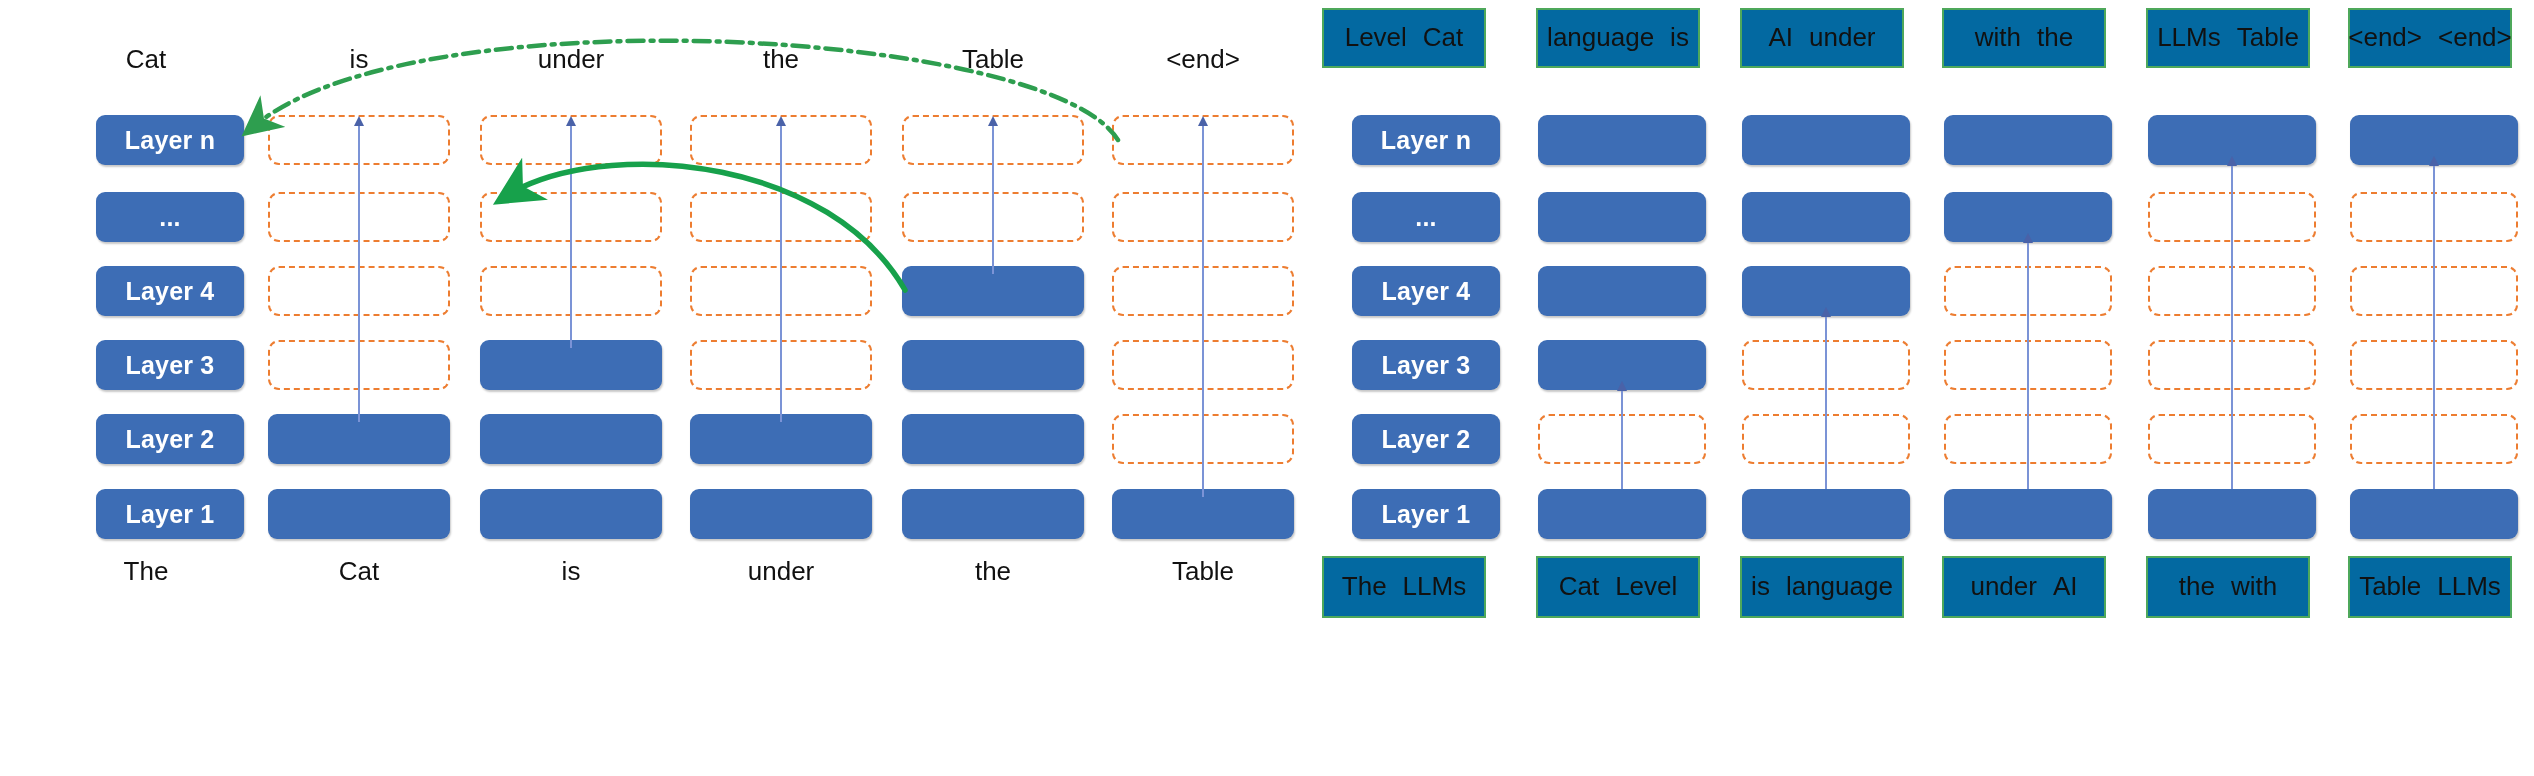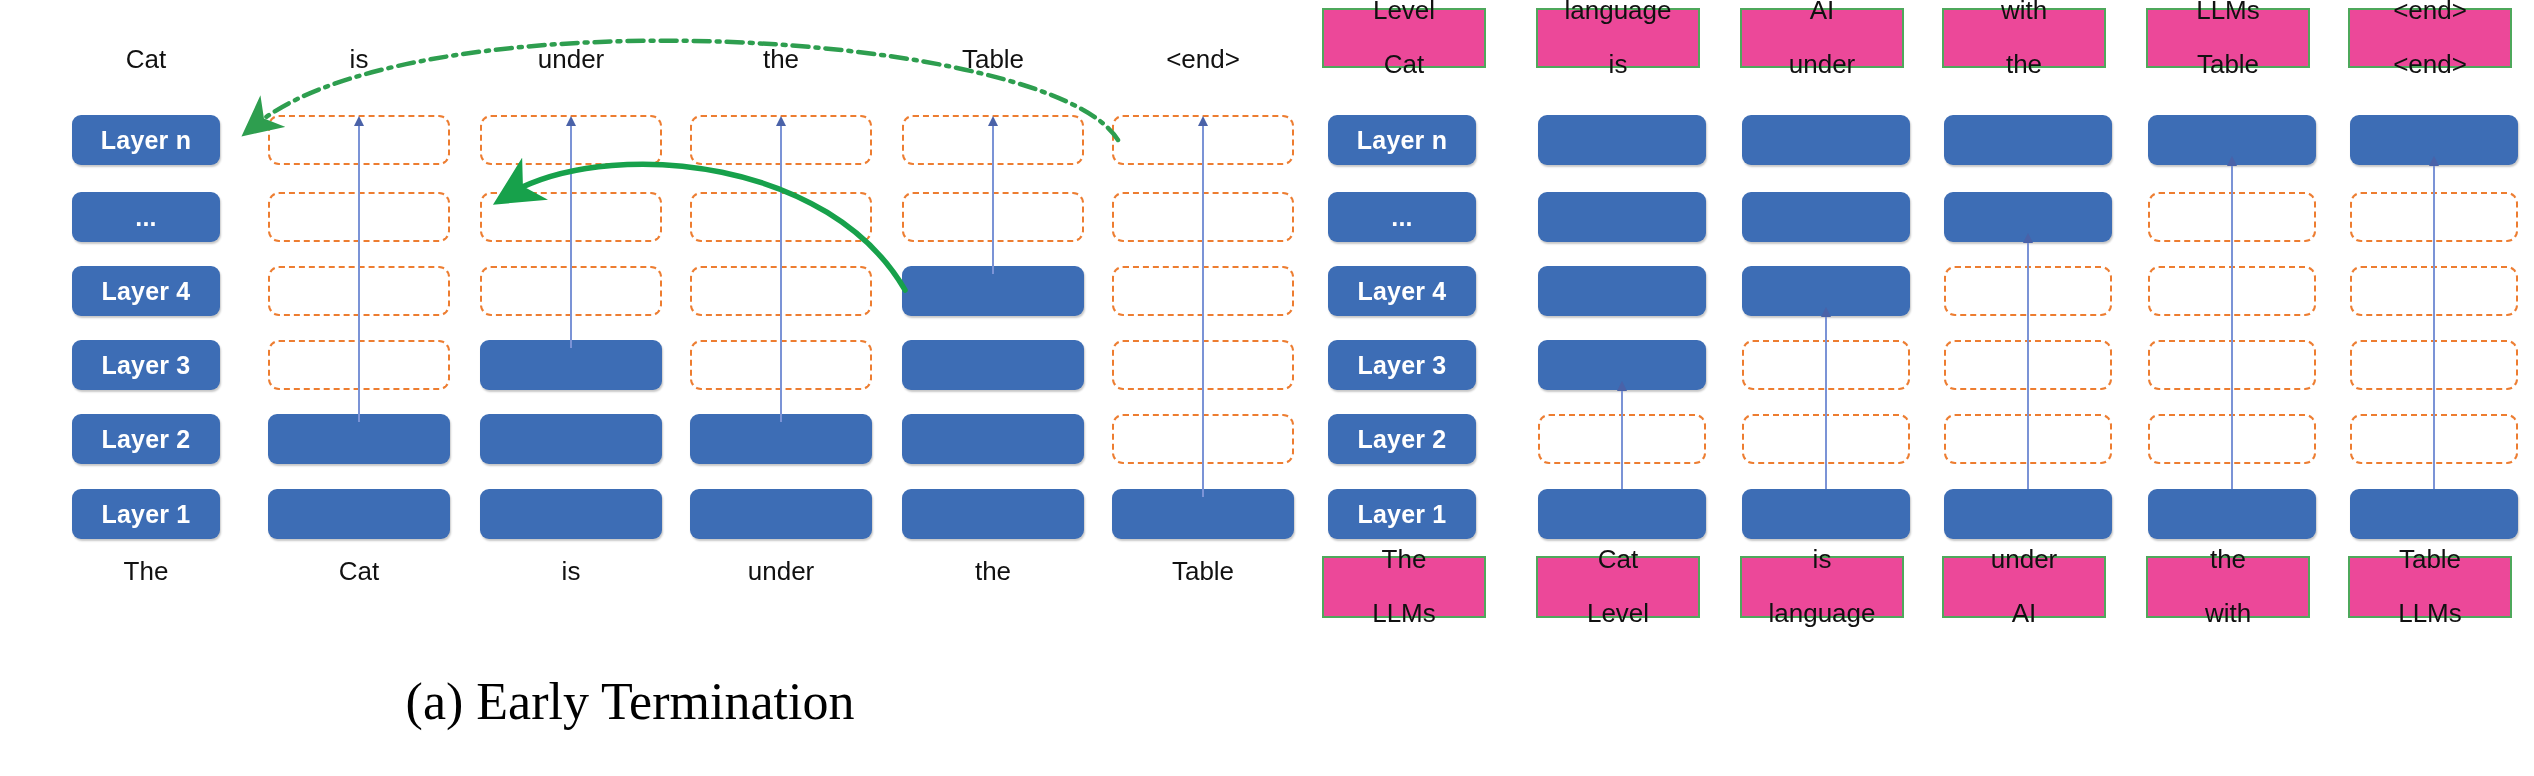"Level" .tokbox { background: #ec4899 -> #0369a1; flex-direction: column -> none }
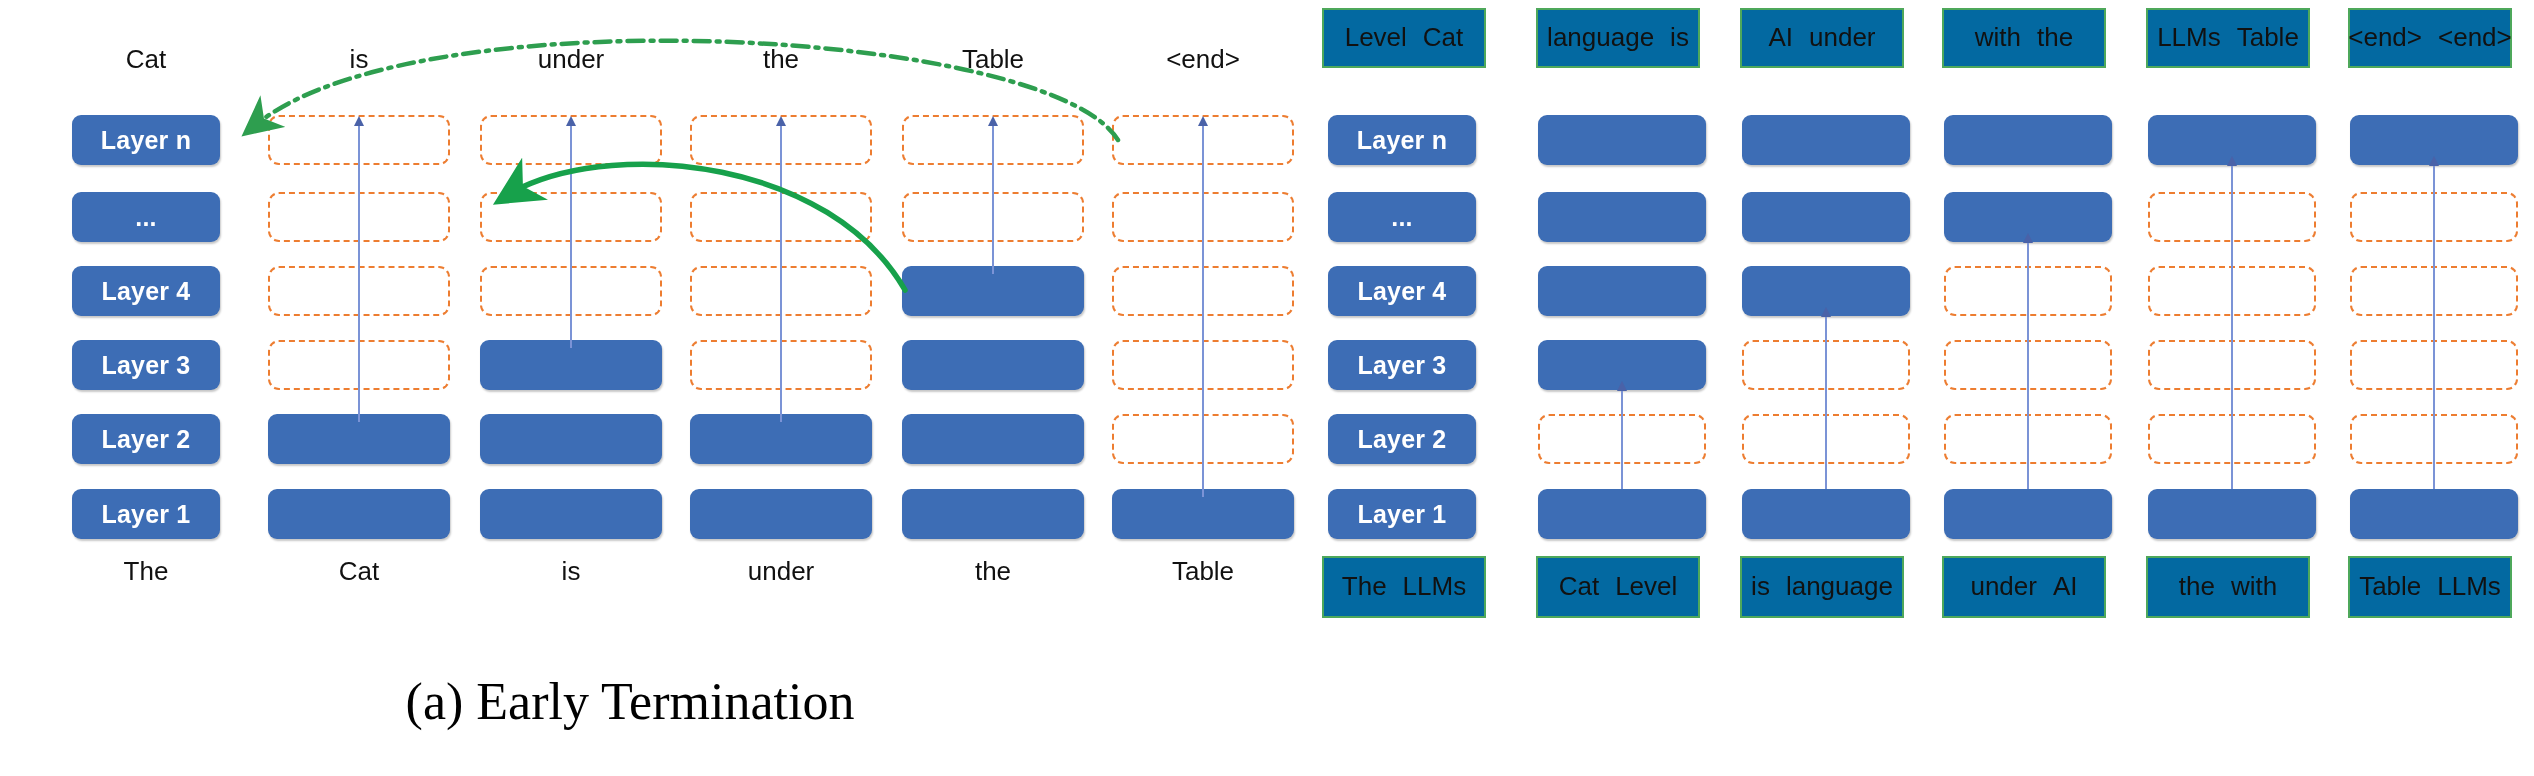"Layer n" .cell.lbl { margin-left: none -> 24px }
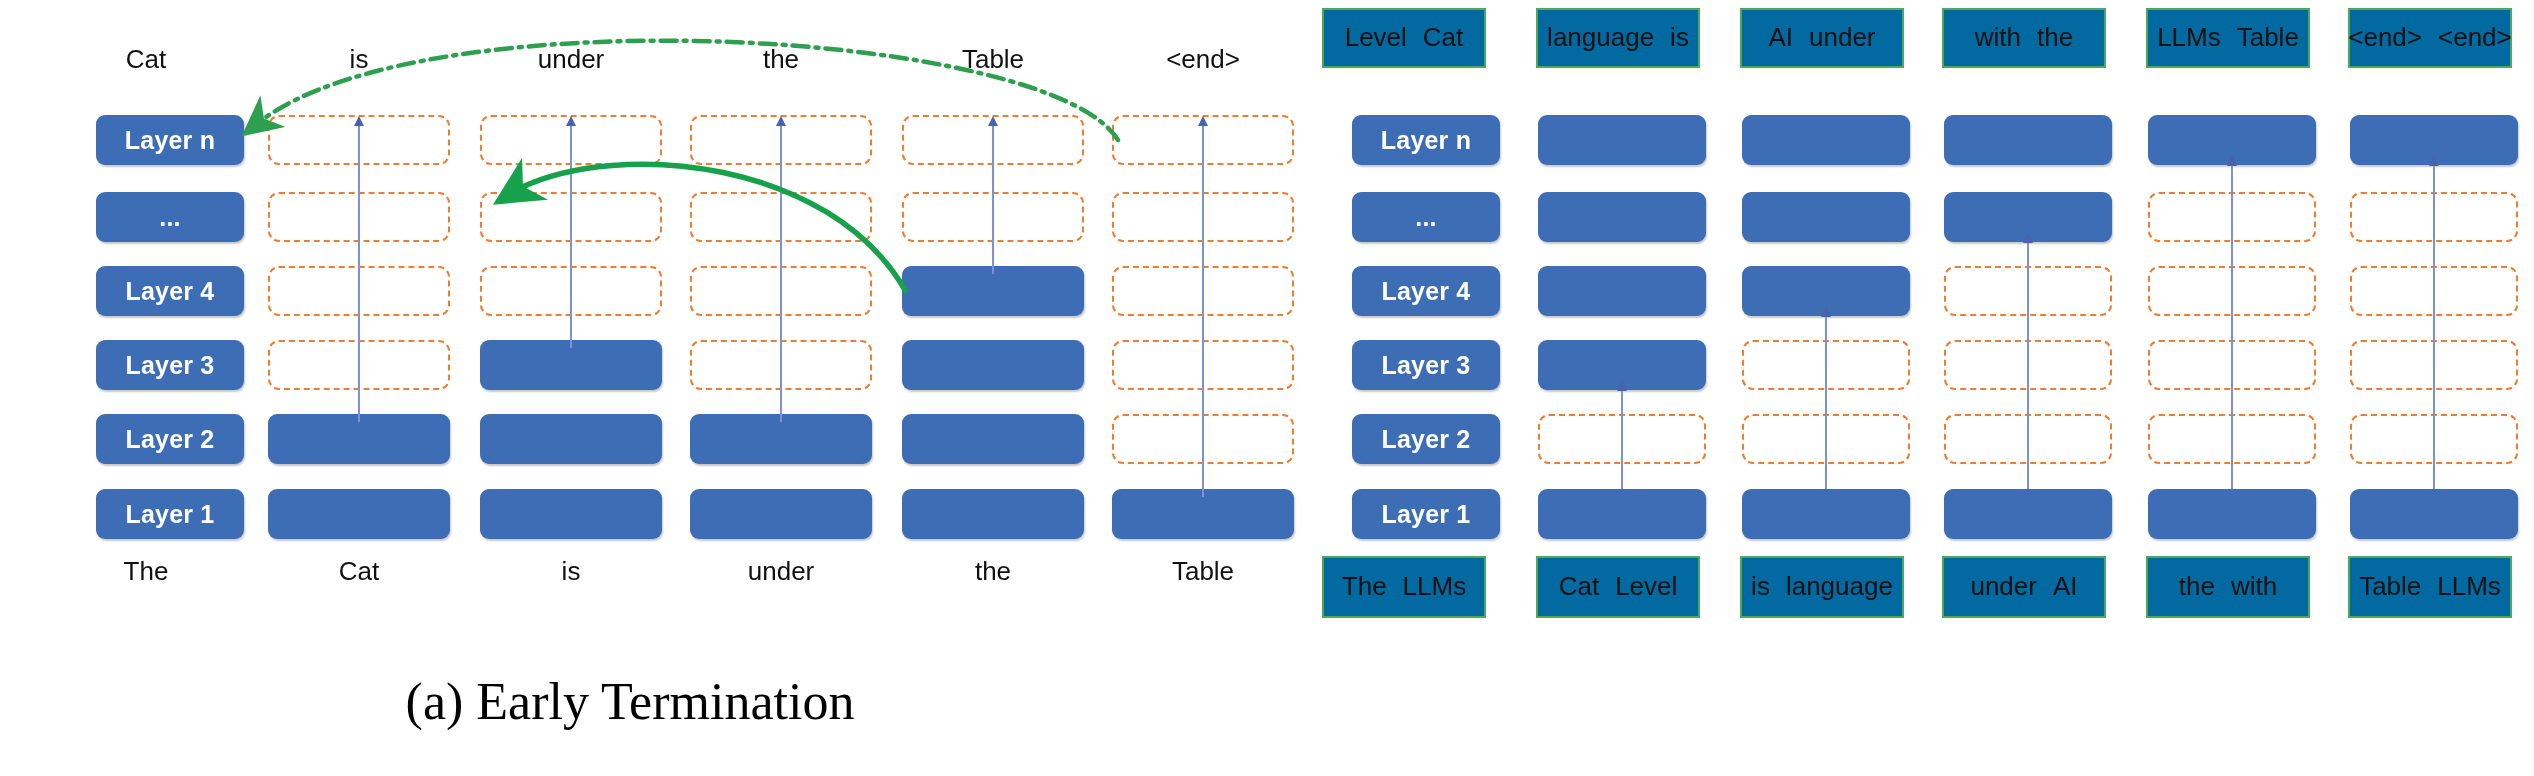"(a) Early Termination" div.caption { html: <div>(a) Early Termination</div> -> none }
